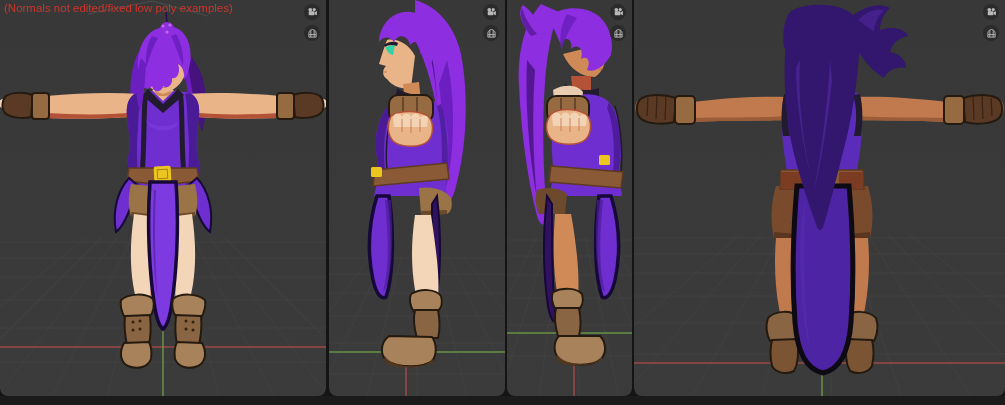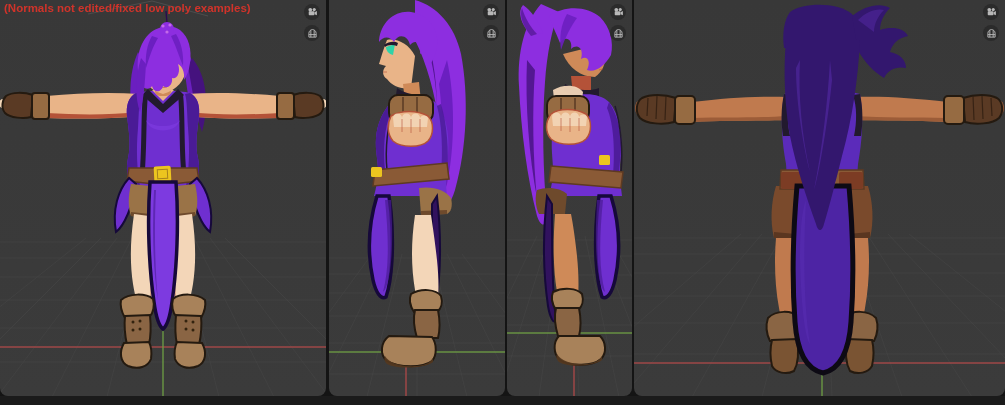"(Normals not edited/fixed low poly" .annotation { font-weight: bold -> normal }
